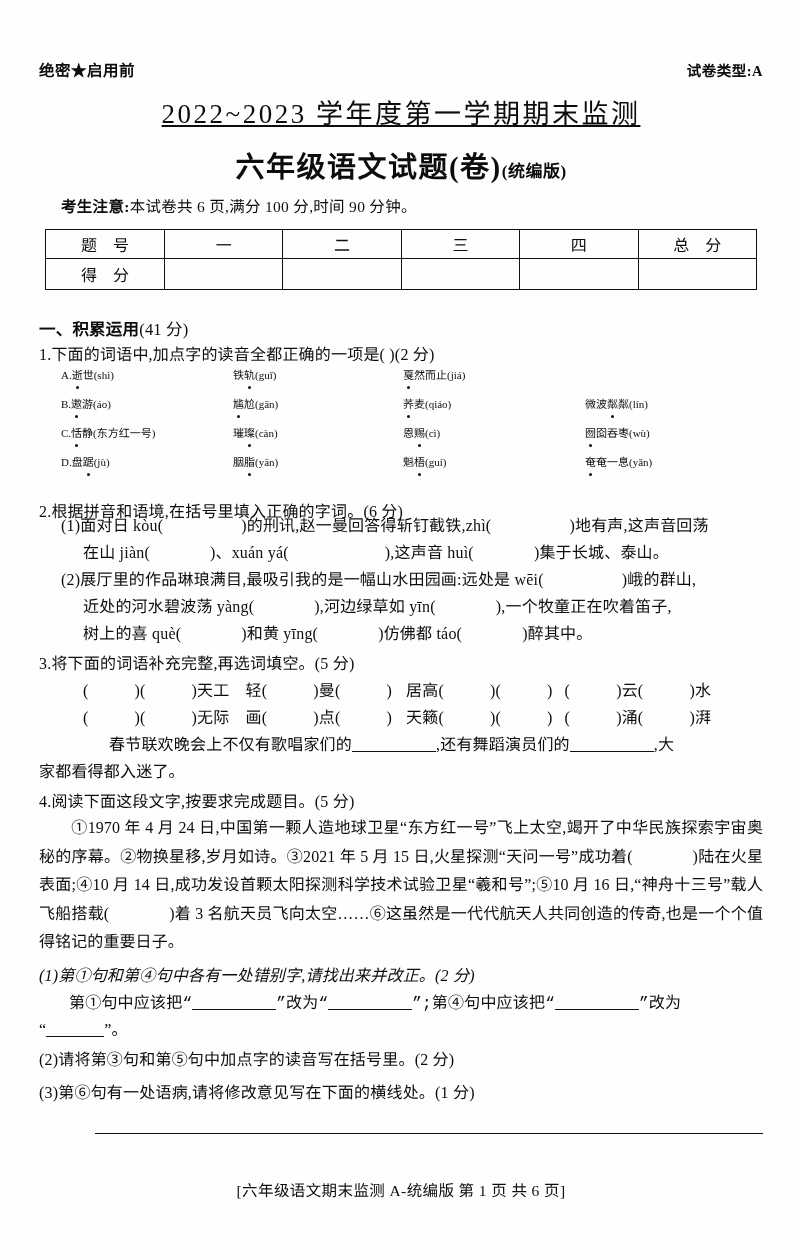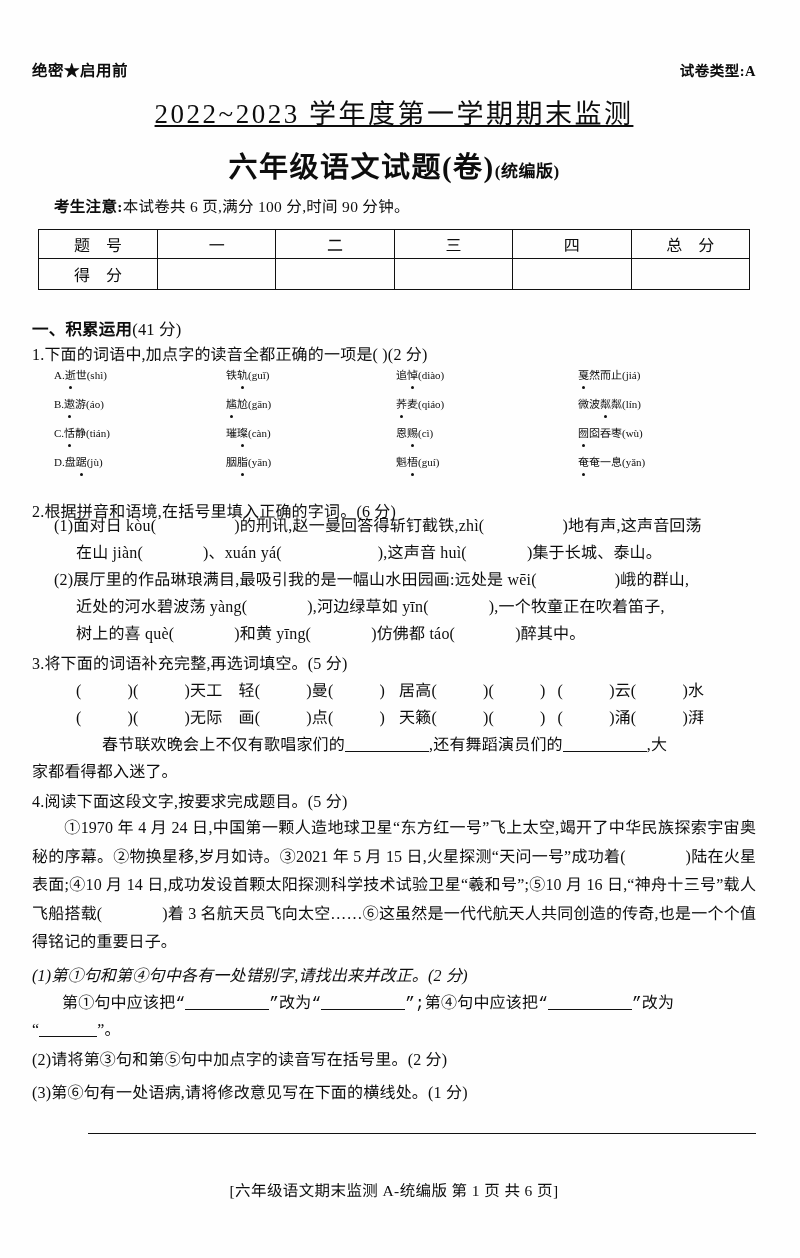"绝密★启用前" .sheet { left: 32px -> 39px }
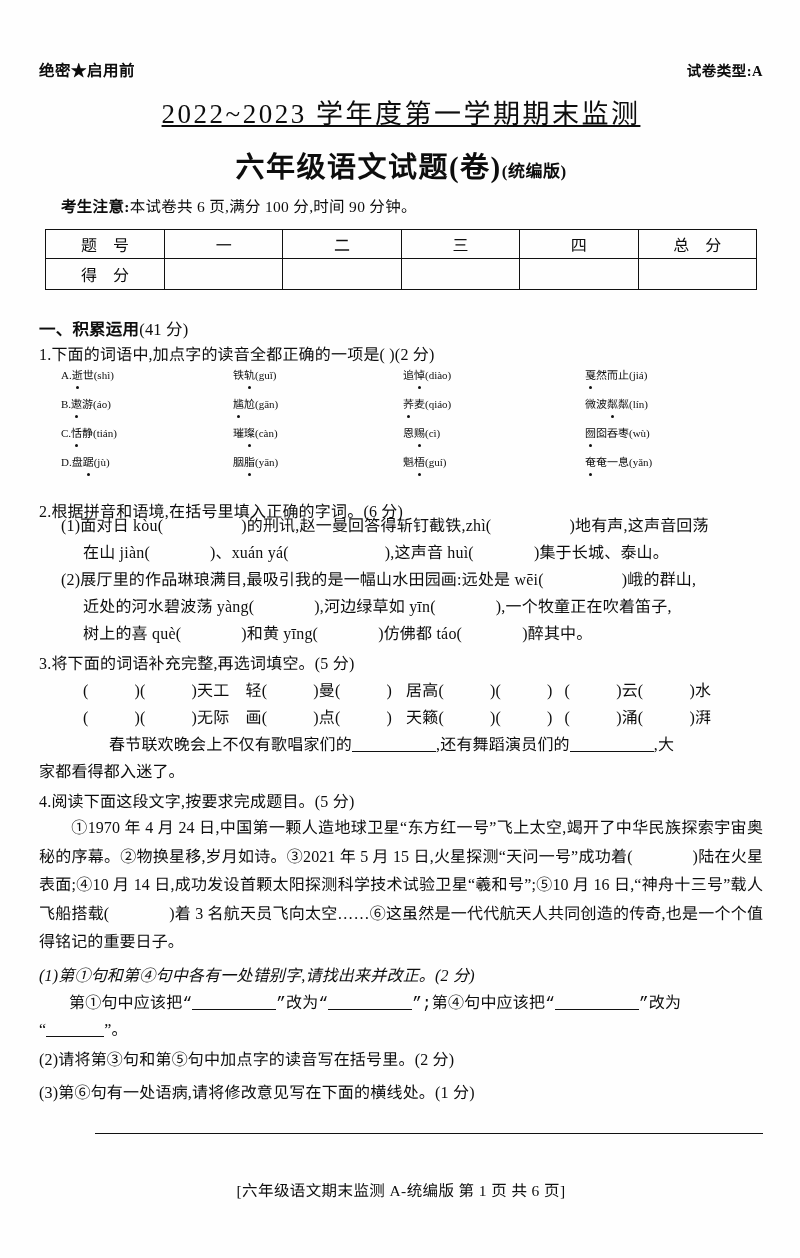"追悼(diào)" span.cell { html: <span><span>追</span><span>悼</span><span>(diào)</span></span> -> none }
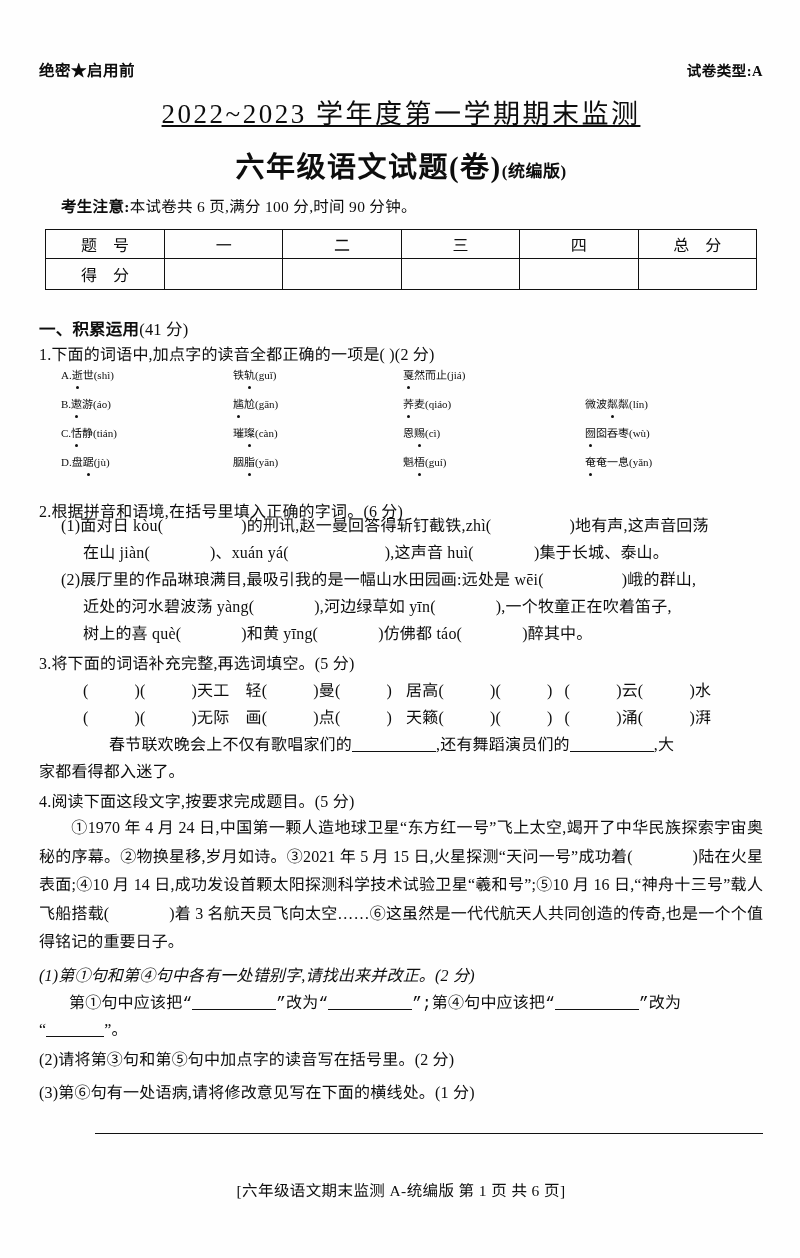"静(tián)" span { text: tián -> 东方红一号 }
